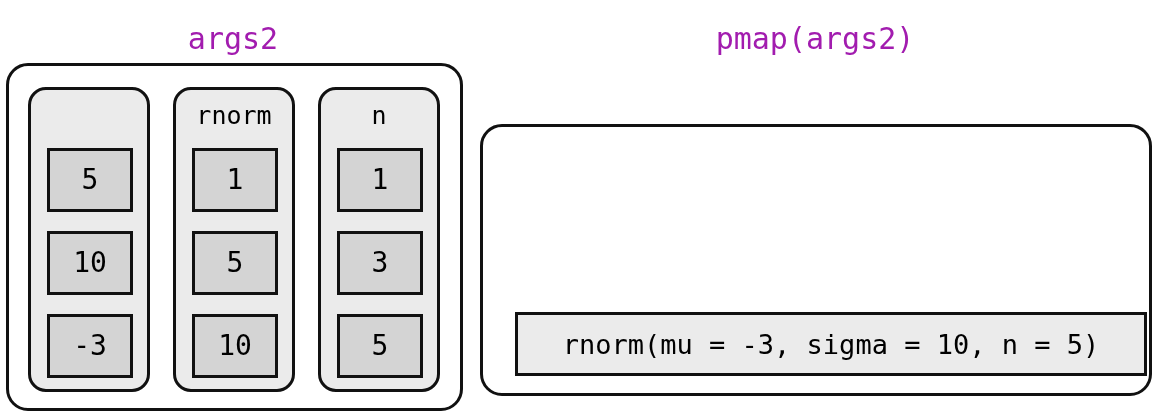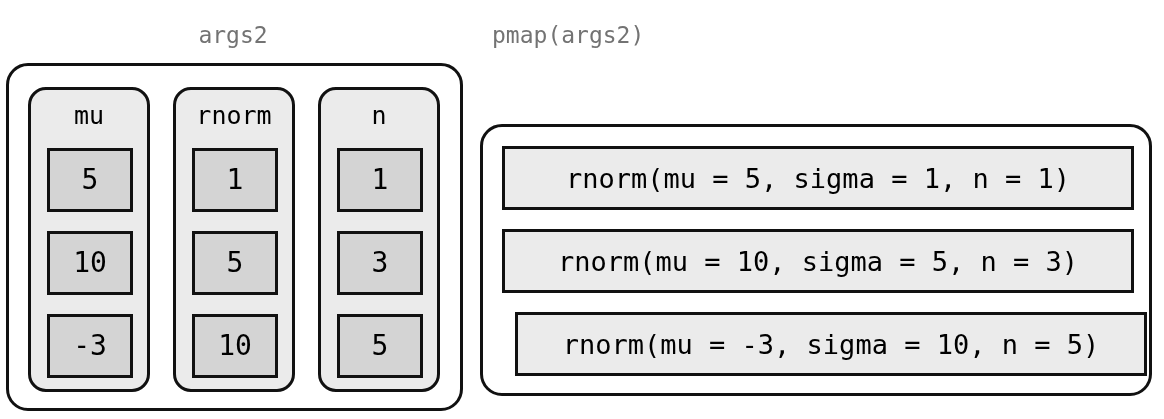"args2" .title { color: #737373 -> #a21caf; font-size: 23px -> 30px }
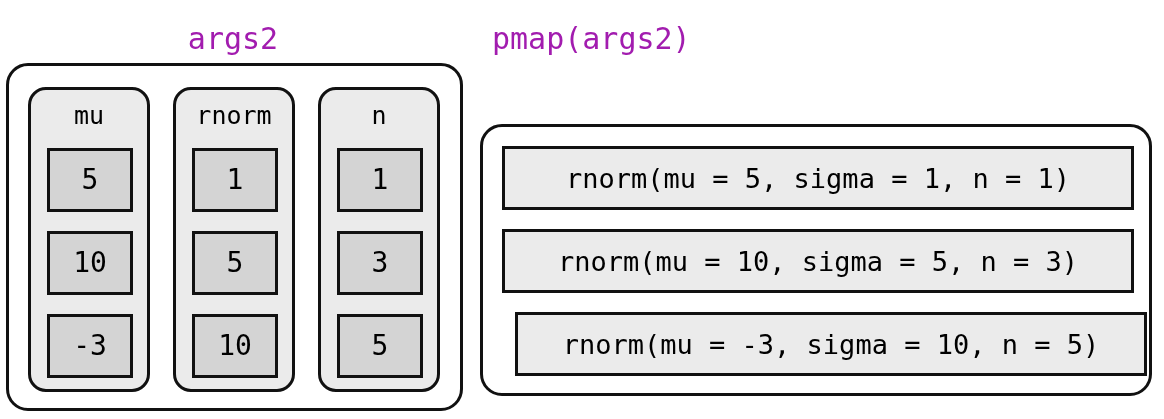"pmap(args2)" #title-pmap { left: 492px -> 480px; text-align: none -> center }
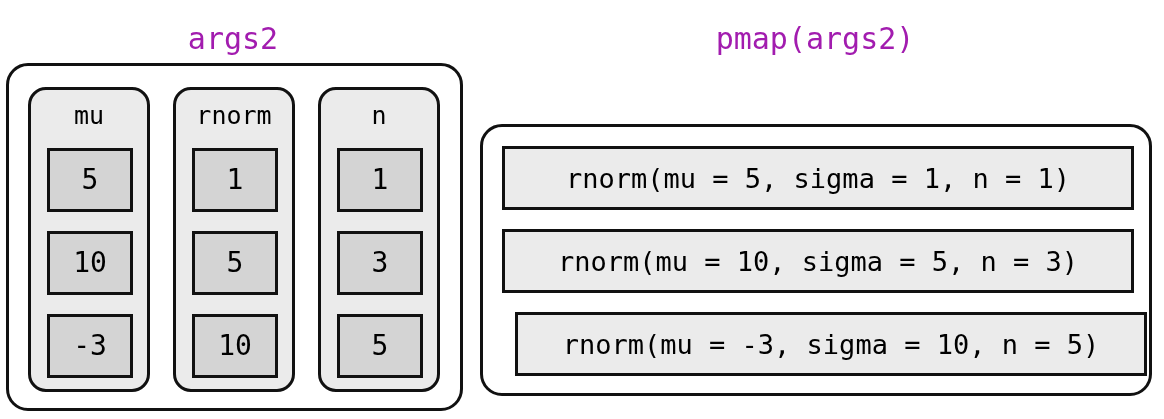"mu" div.column-label { html: <div>mu</div> -> none }
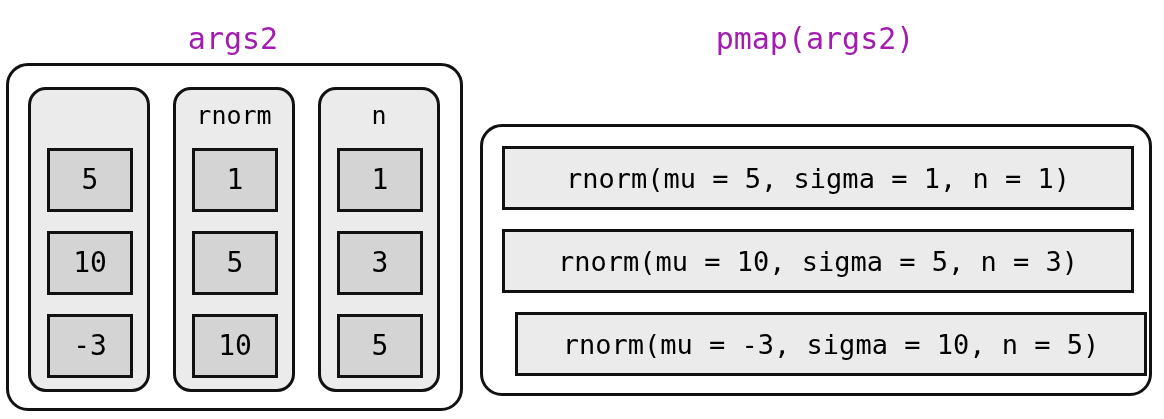"rnorm(mu = 5, sigma =" div.call-row { html: <div>rnorm(mu = 5, sigma = 1, n = 1)</div> -> none }
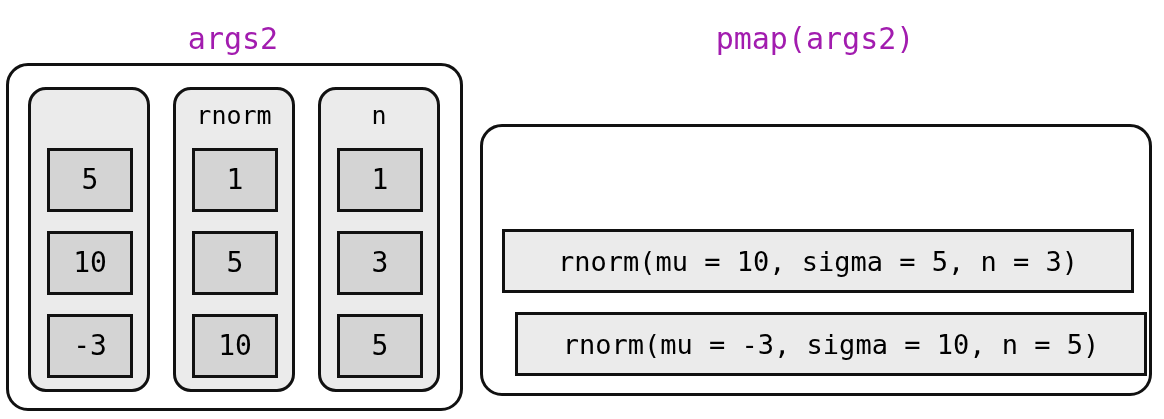"rnorm(mu = 10, sigma =" div.call-row { html: <div>rnorm(mu = 10, sigma = 5, n = 3)</div> -> none }
